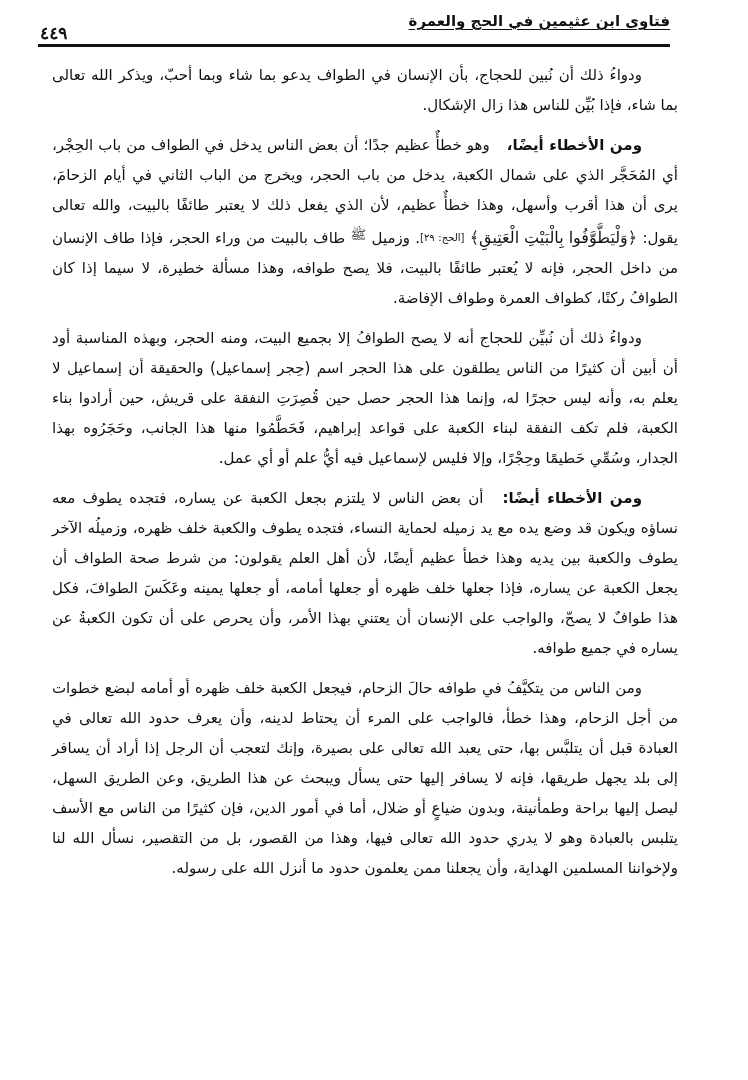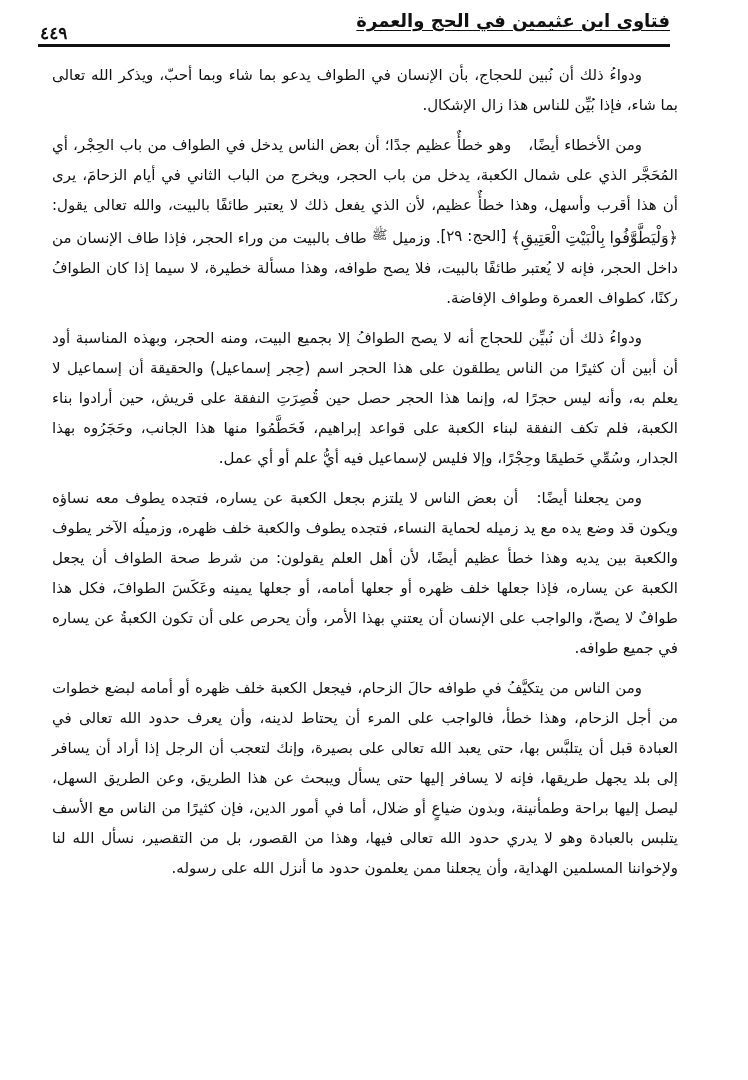"فتاوى ابن عثيمين في الحج" .header-title { font-size: 18px -> 15px }
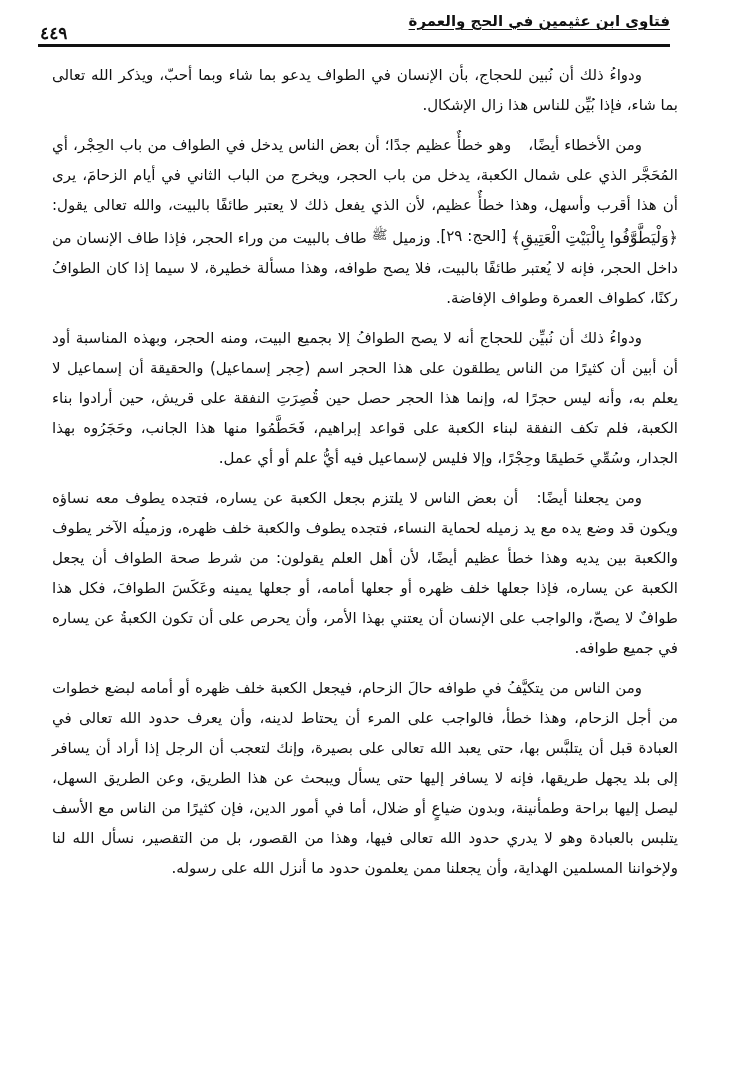"ومن الأخطاء أيضًا،" .bold-label { font-weight: normal -> bold }
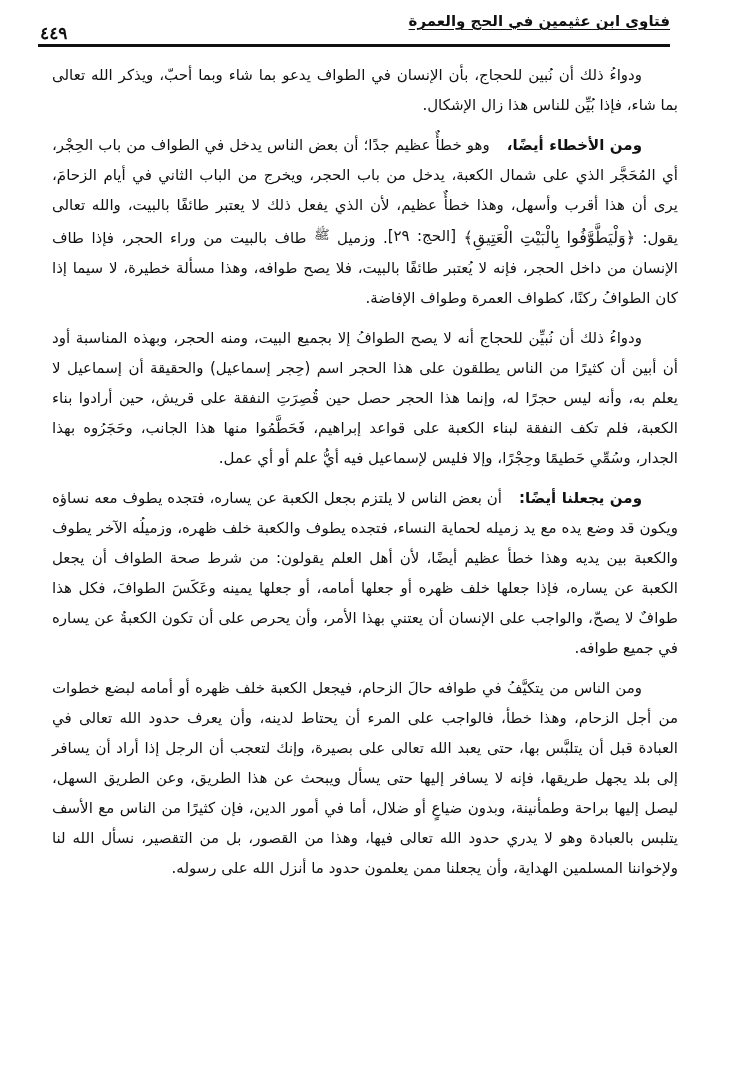"[الحج: ٢٩]" .verse-ref { font-size: 15px -> 10px }
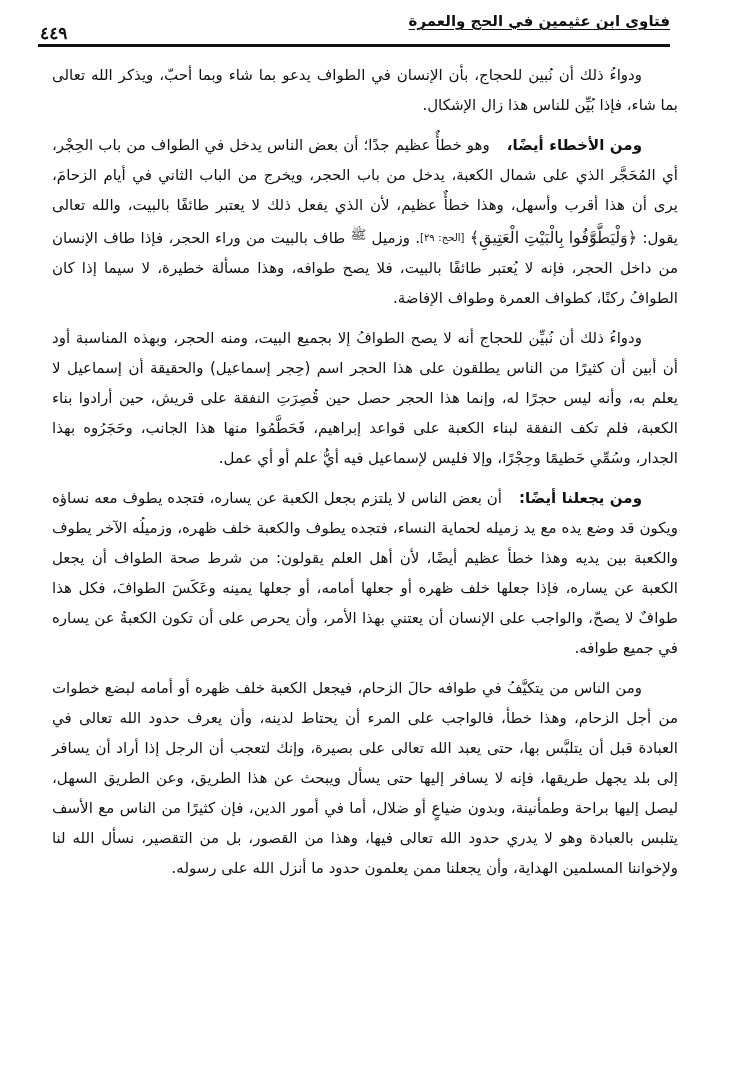"ومن يجعلنا أيضًا:" span.bold-label { text: يجعلنا -> الأخطاء }
